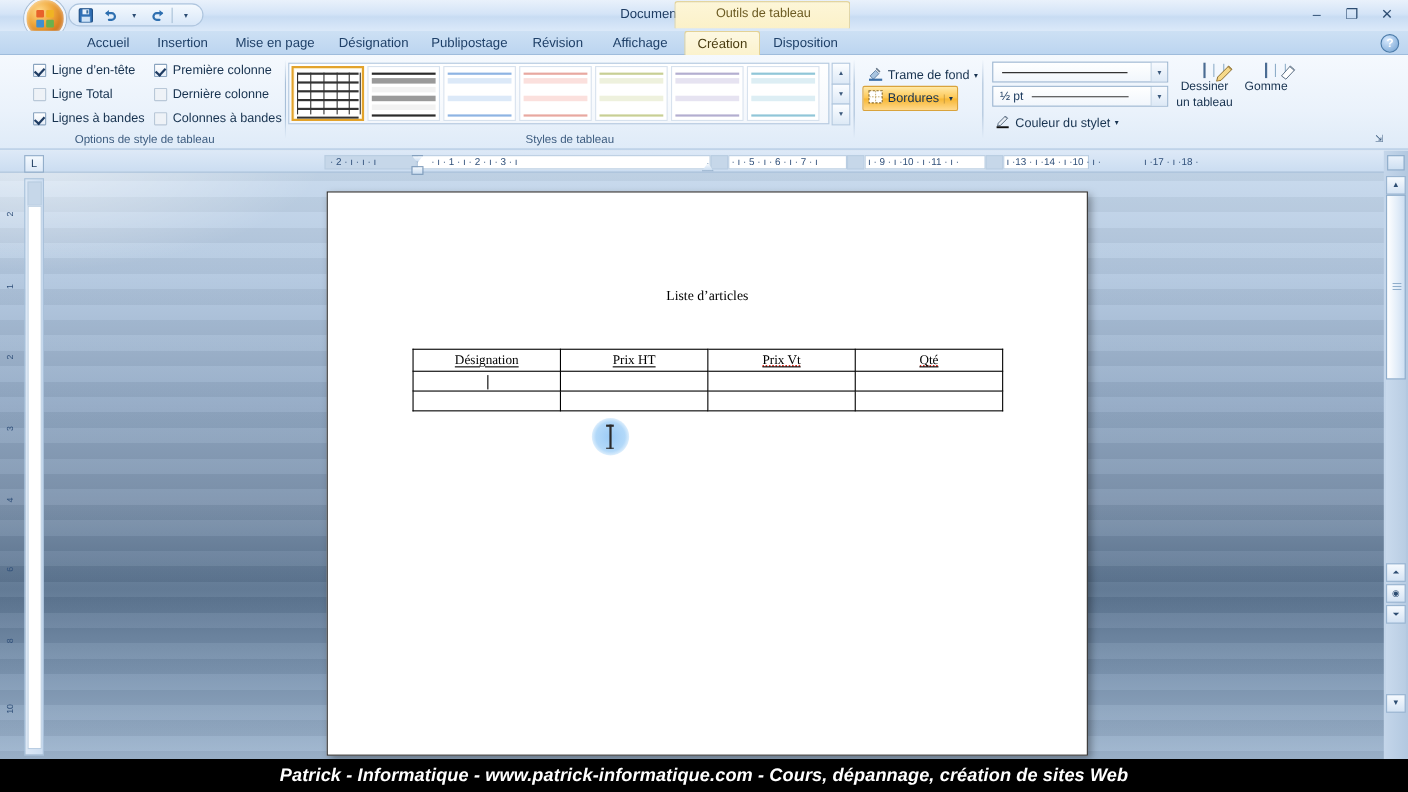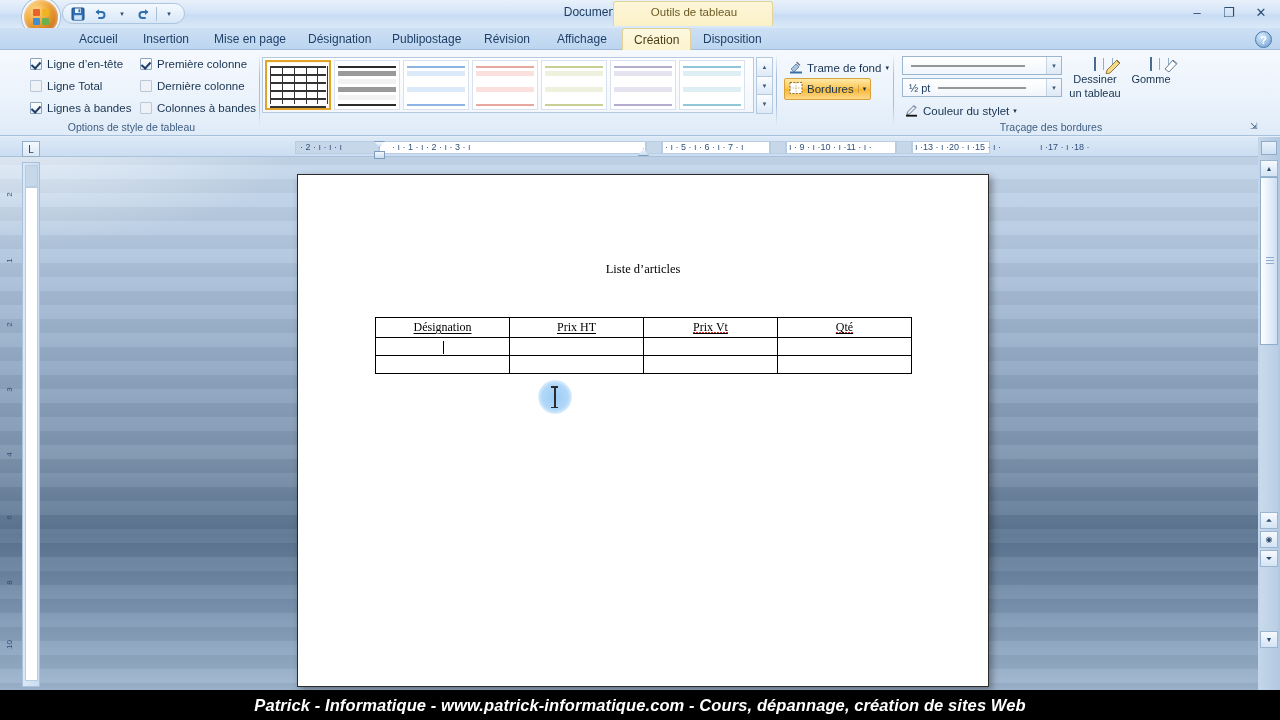"Styles de tableau" div.glabel { html: none -> <div>Styles de tableau</div> }
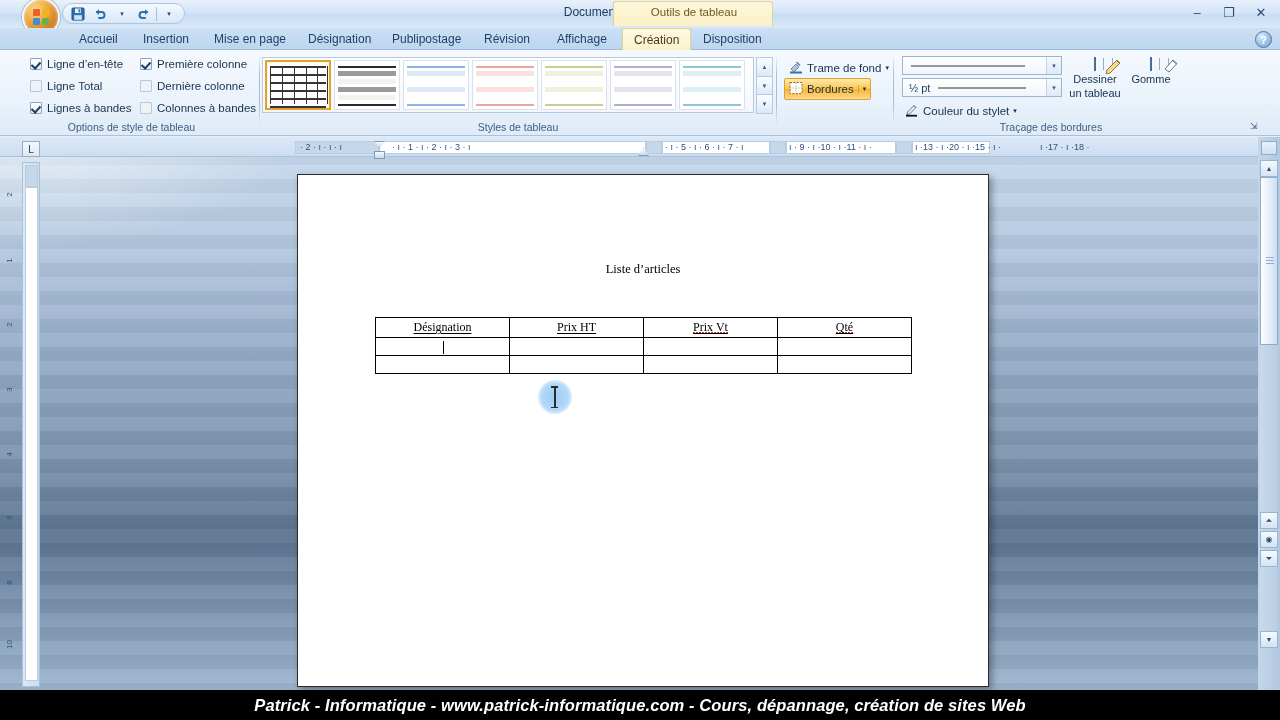"Traçage des bordures" div.glabel { html: <div>Traçage des bordures</div> -> none }
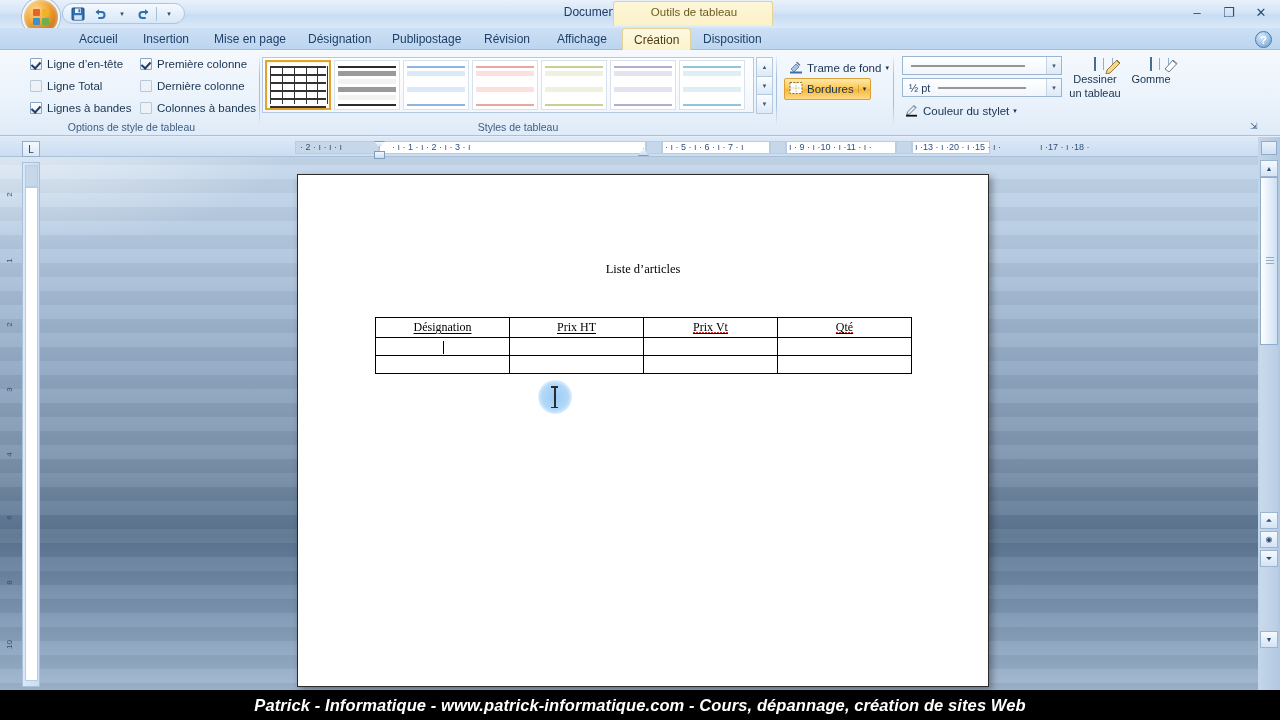"ı ·13 · ı ·20" div.rmark { text: 20 · ı ·15 -> 14 · ı ·10 }
